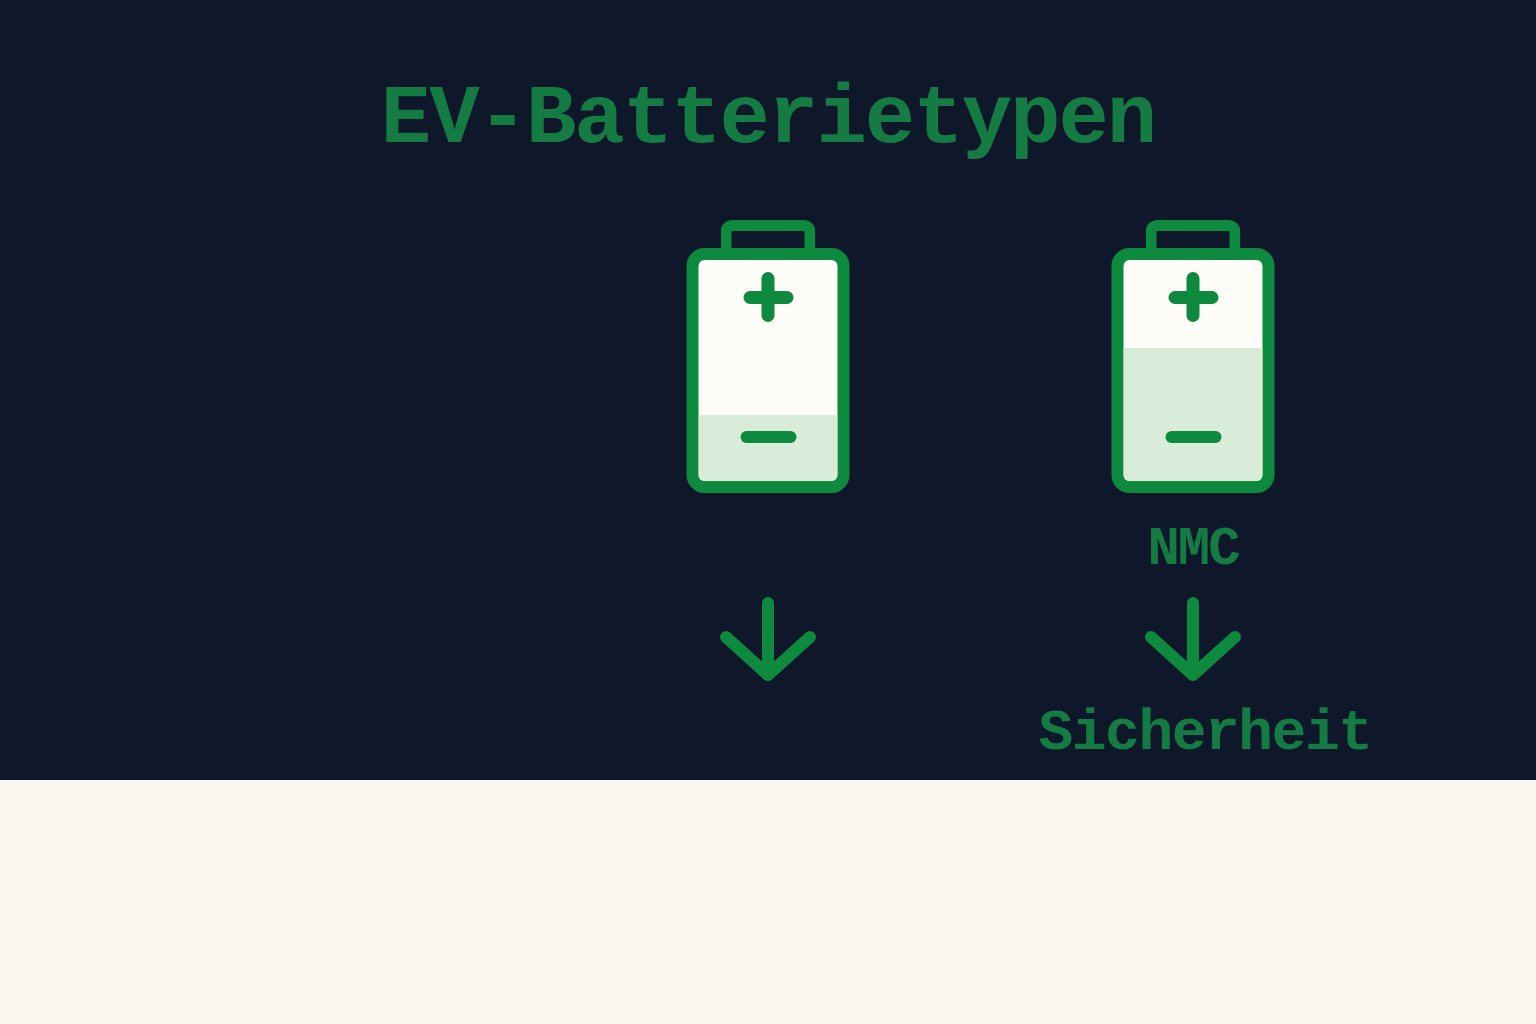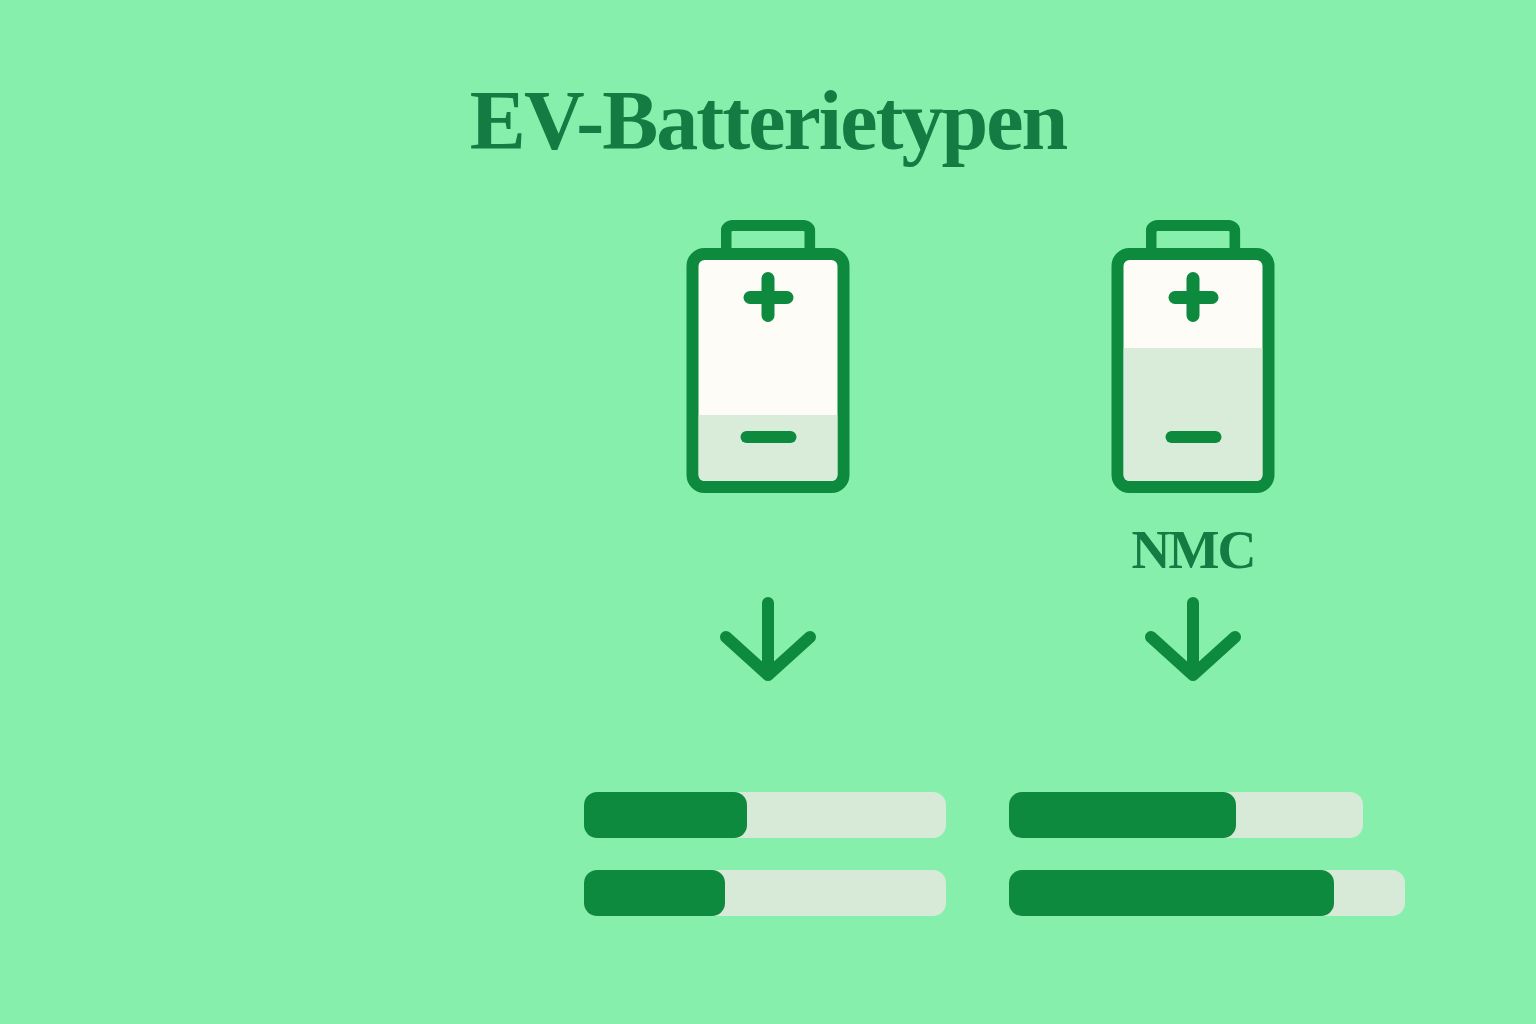"EV-Batterietypen" #canvas { background: #86efac -> #0f172a; font-family: Liberation Serif, serif -> Liberation Mono, monospace; height: 1024px -> 780px }
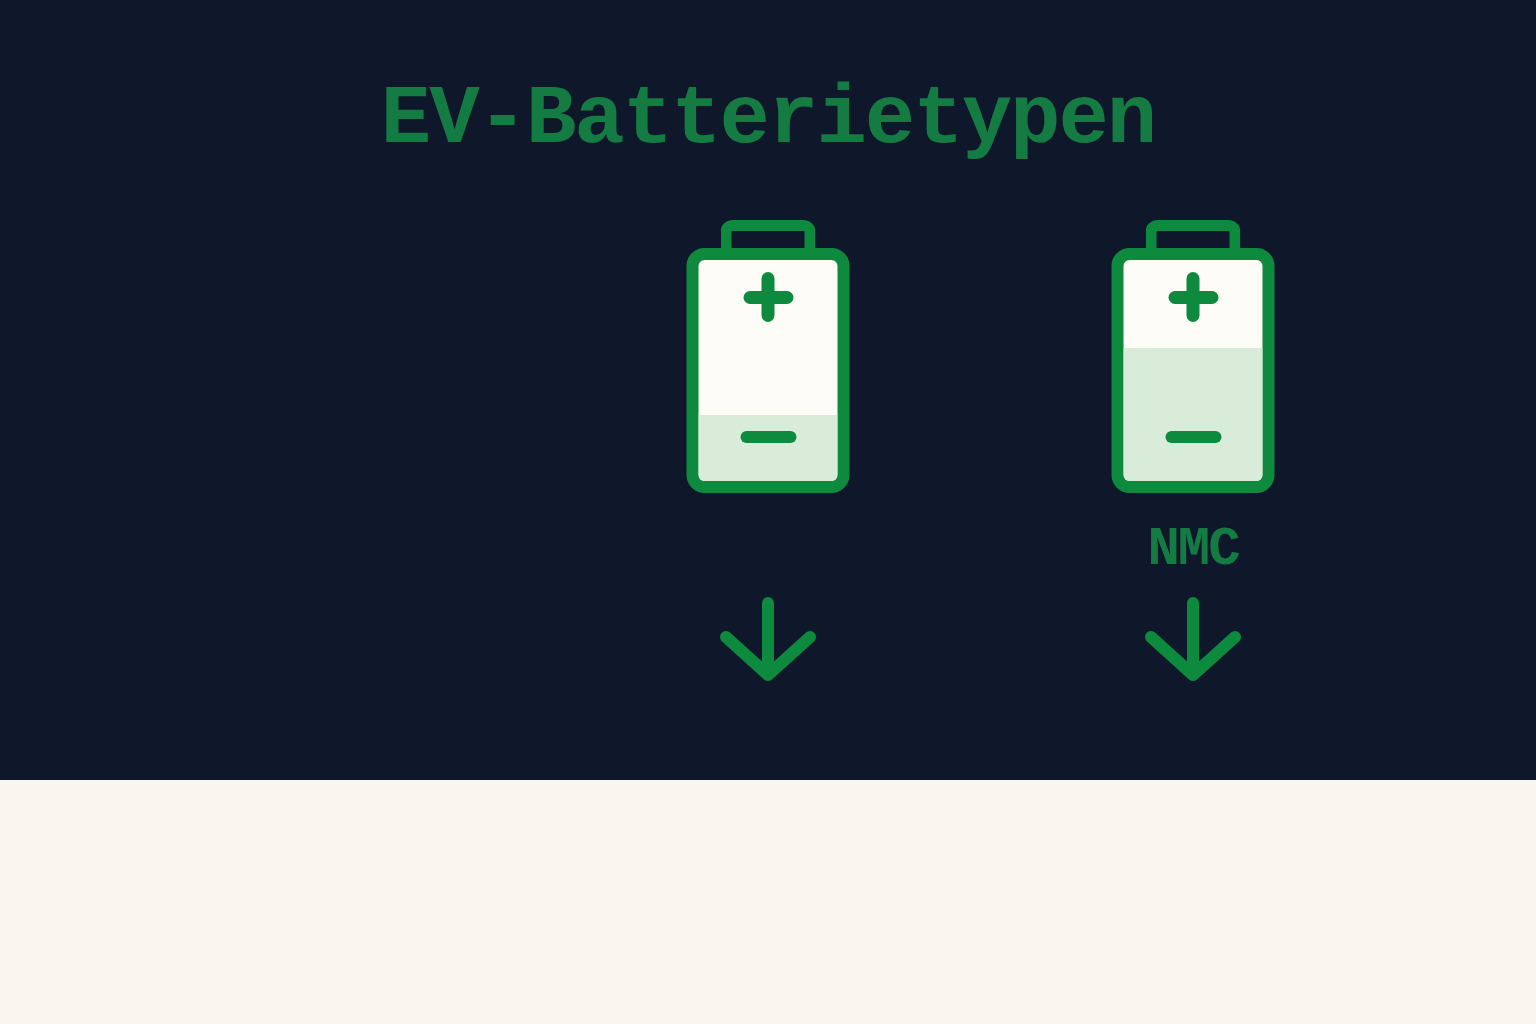"Sicherheit" div.attr-label { html: none -> <div>Sicherheit</div> }
